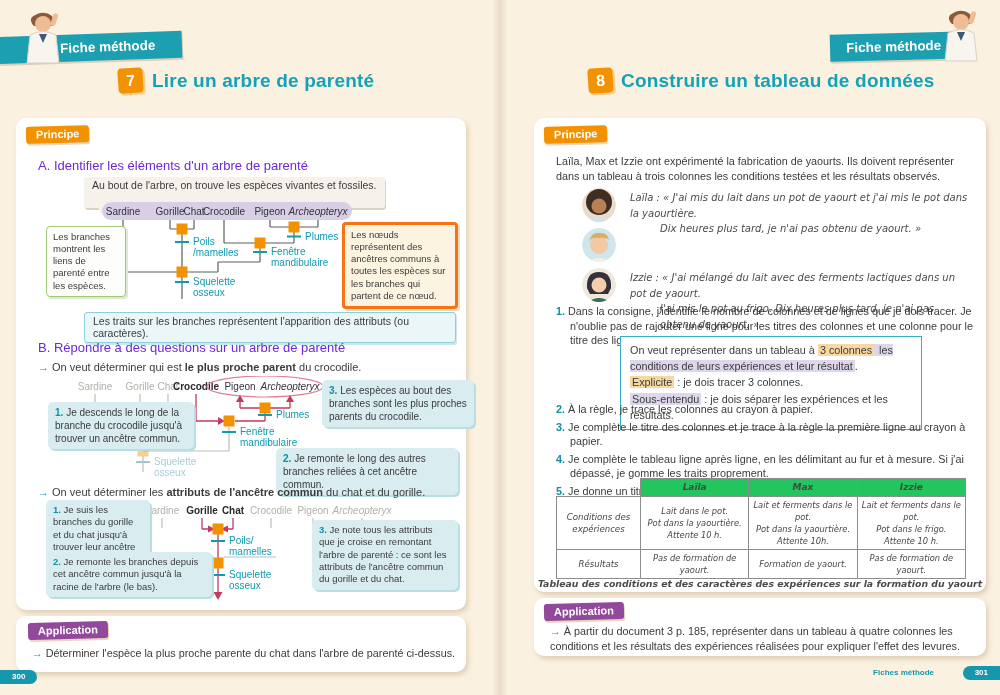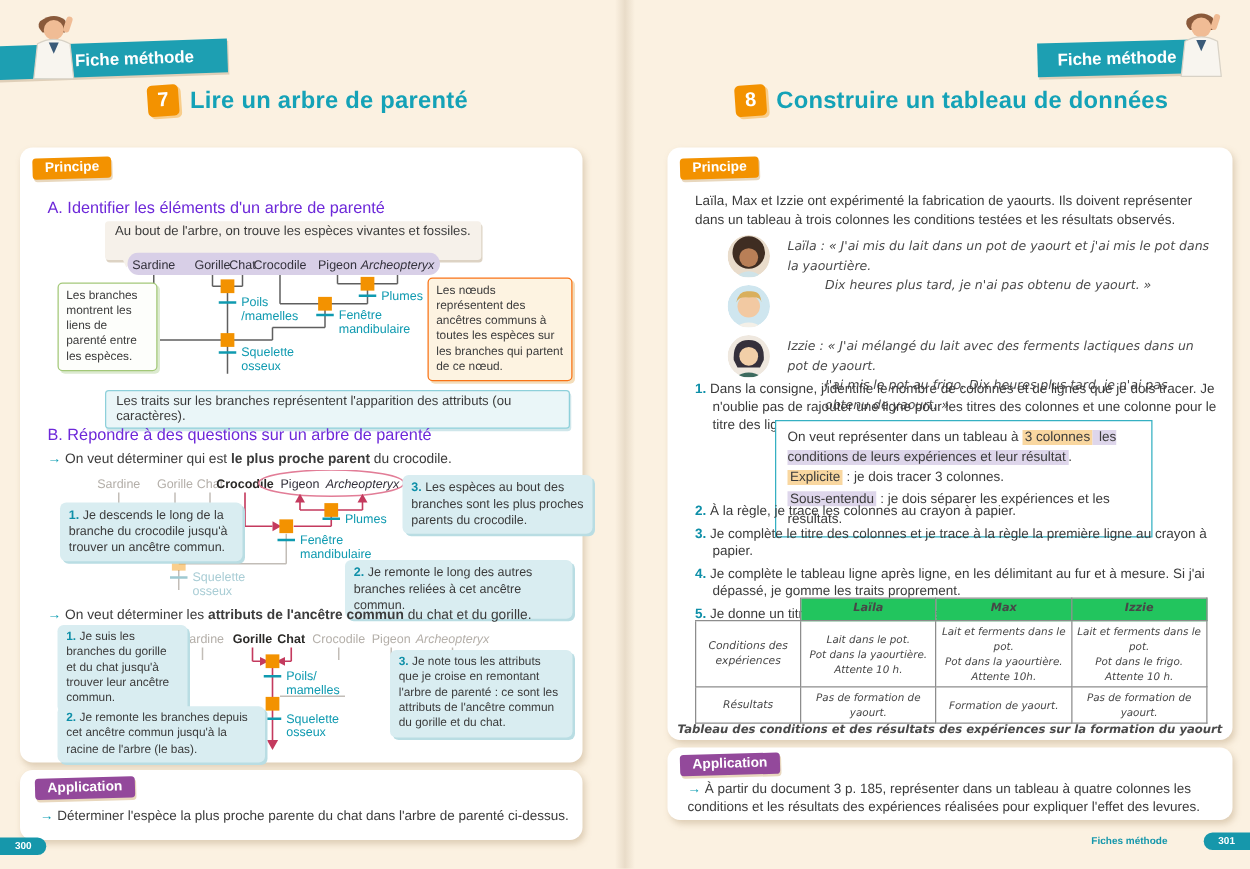"Les nœuds représentent des ancêtres" .orange-b { border: 1px solid #f97316 -> 3px solid #f97316 }
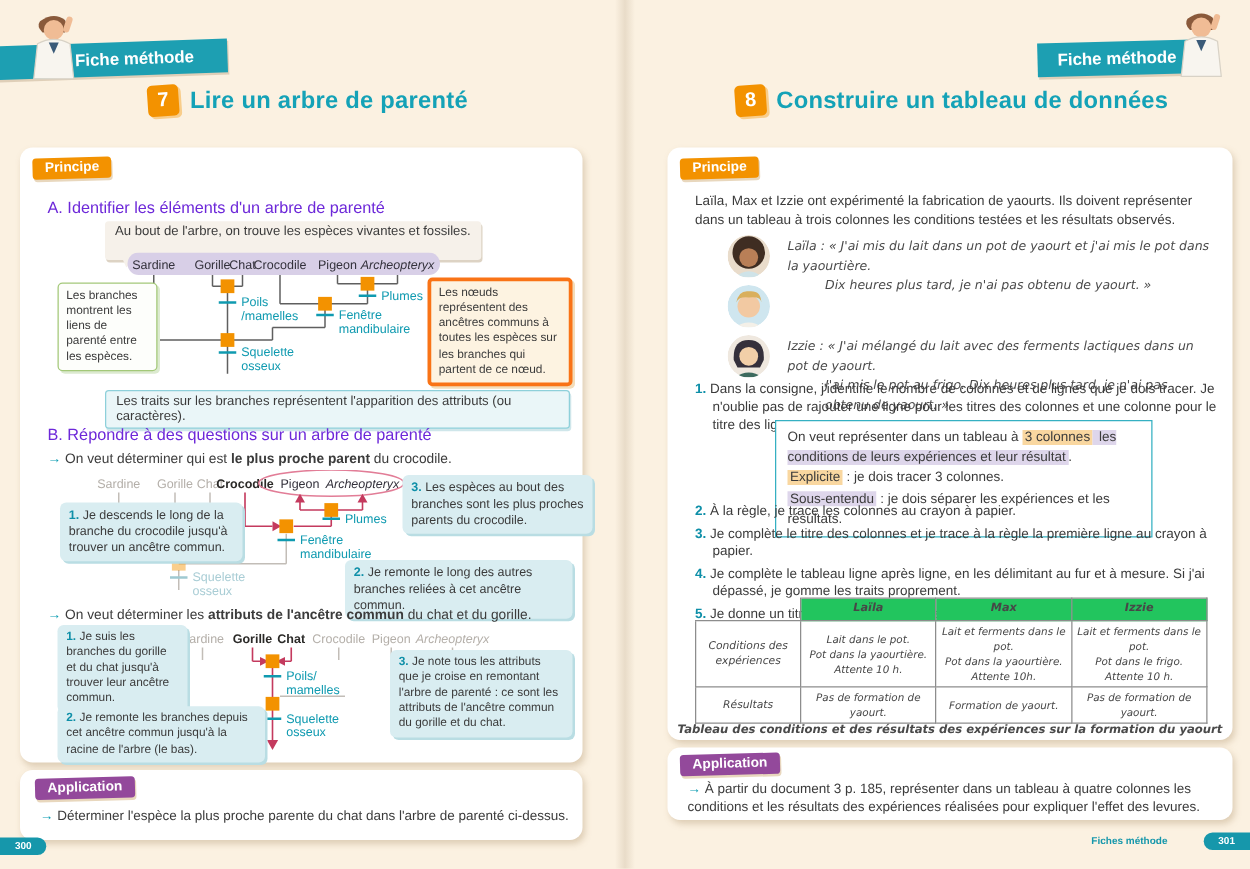"2. Je remonte les branches" div.stepbox { top: 65px -> 52px }
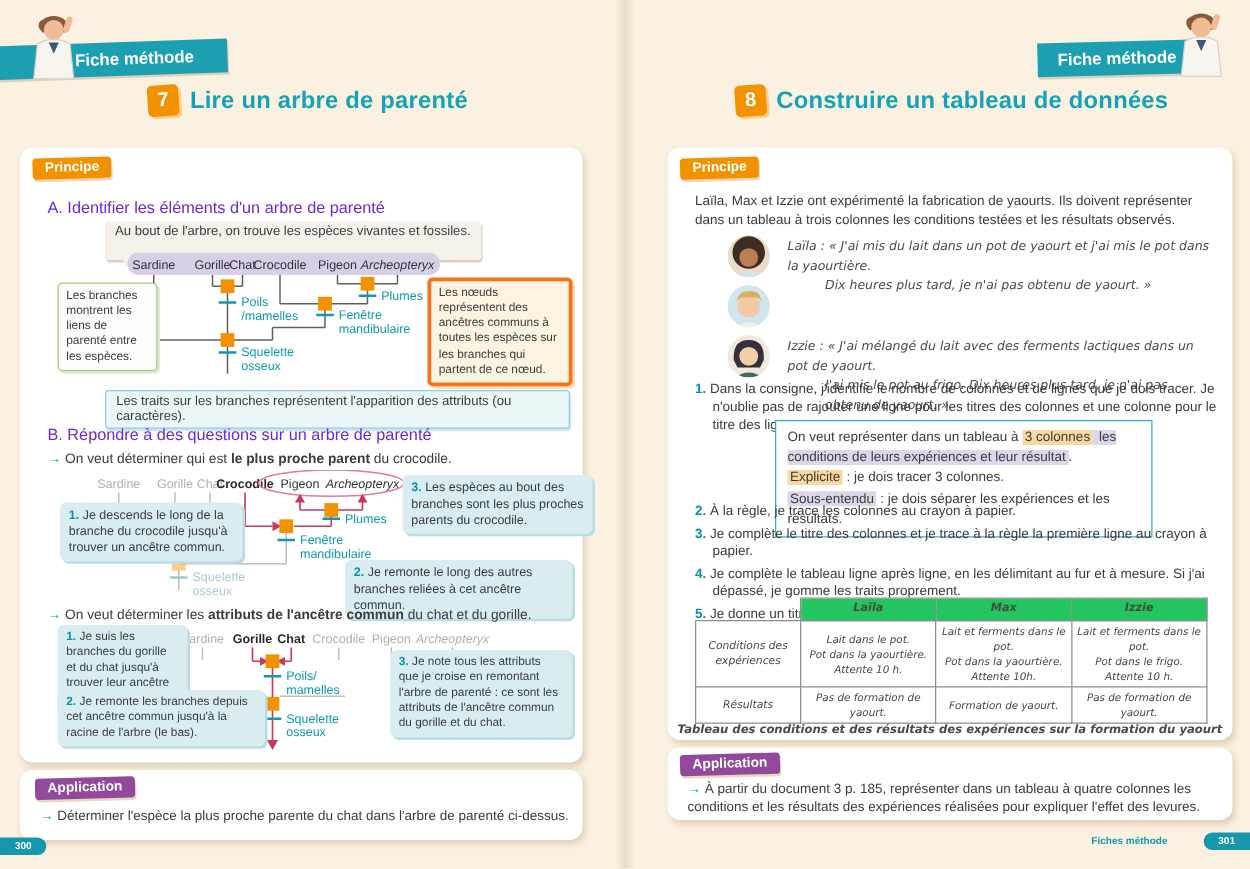"Tableau des conditions et des" div.caption { text: résultats -> caractères }
